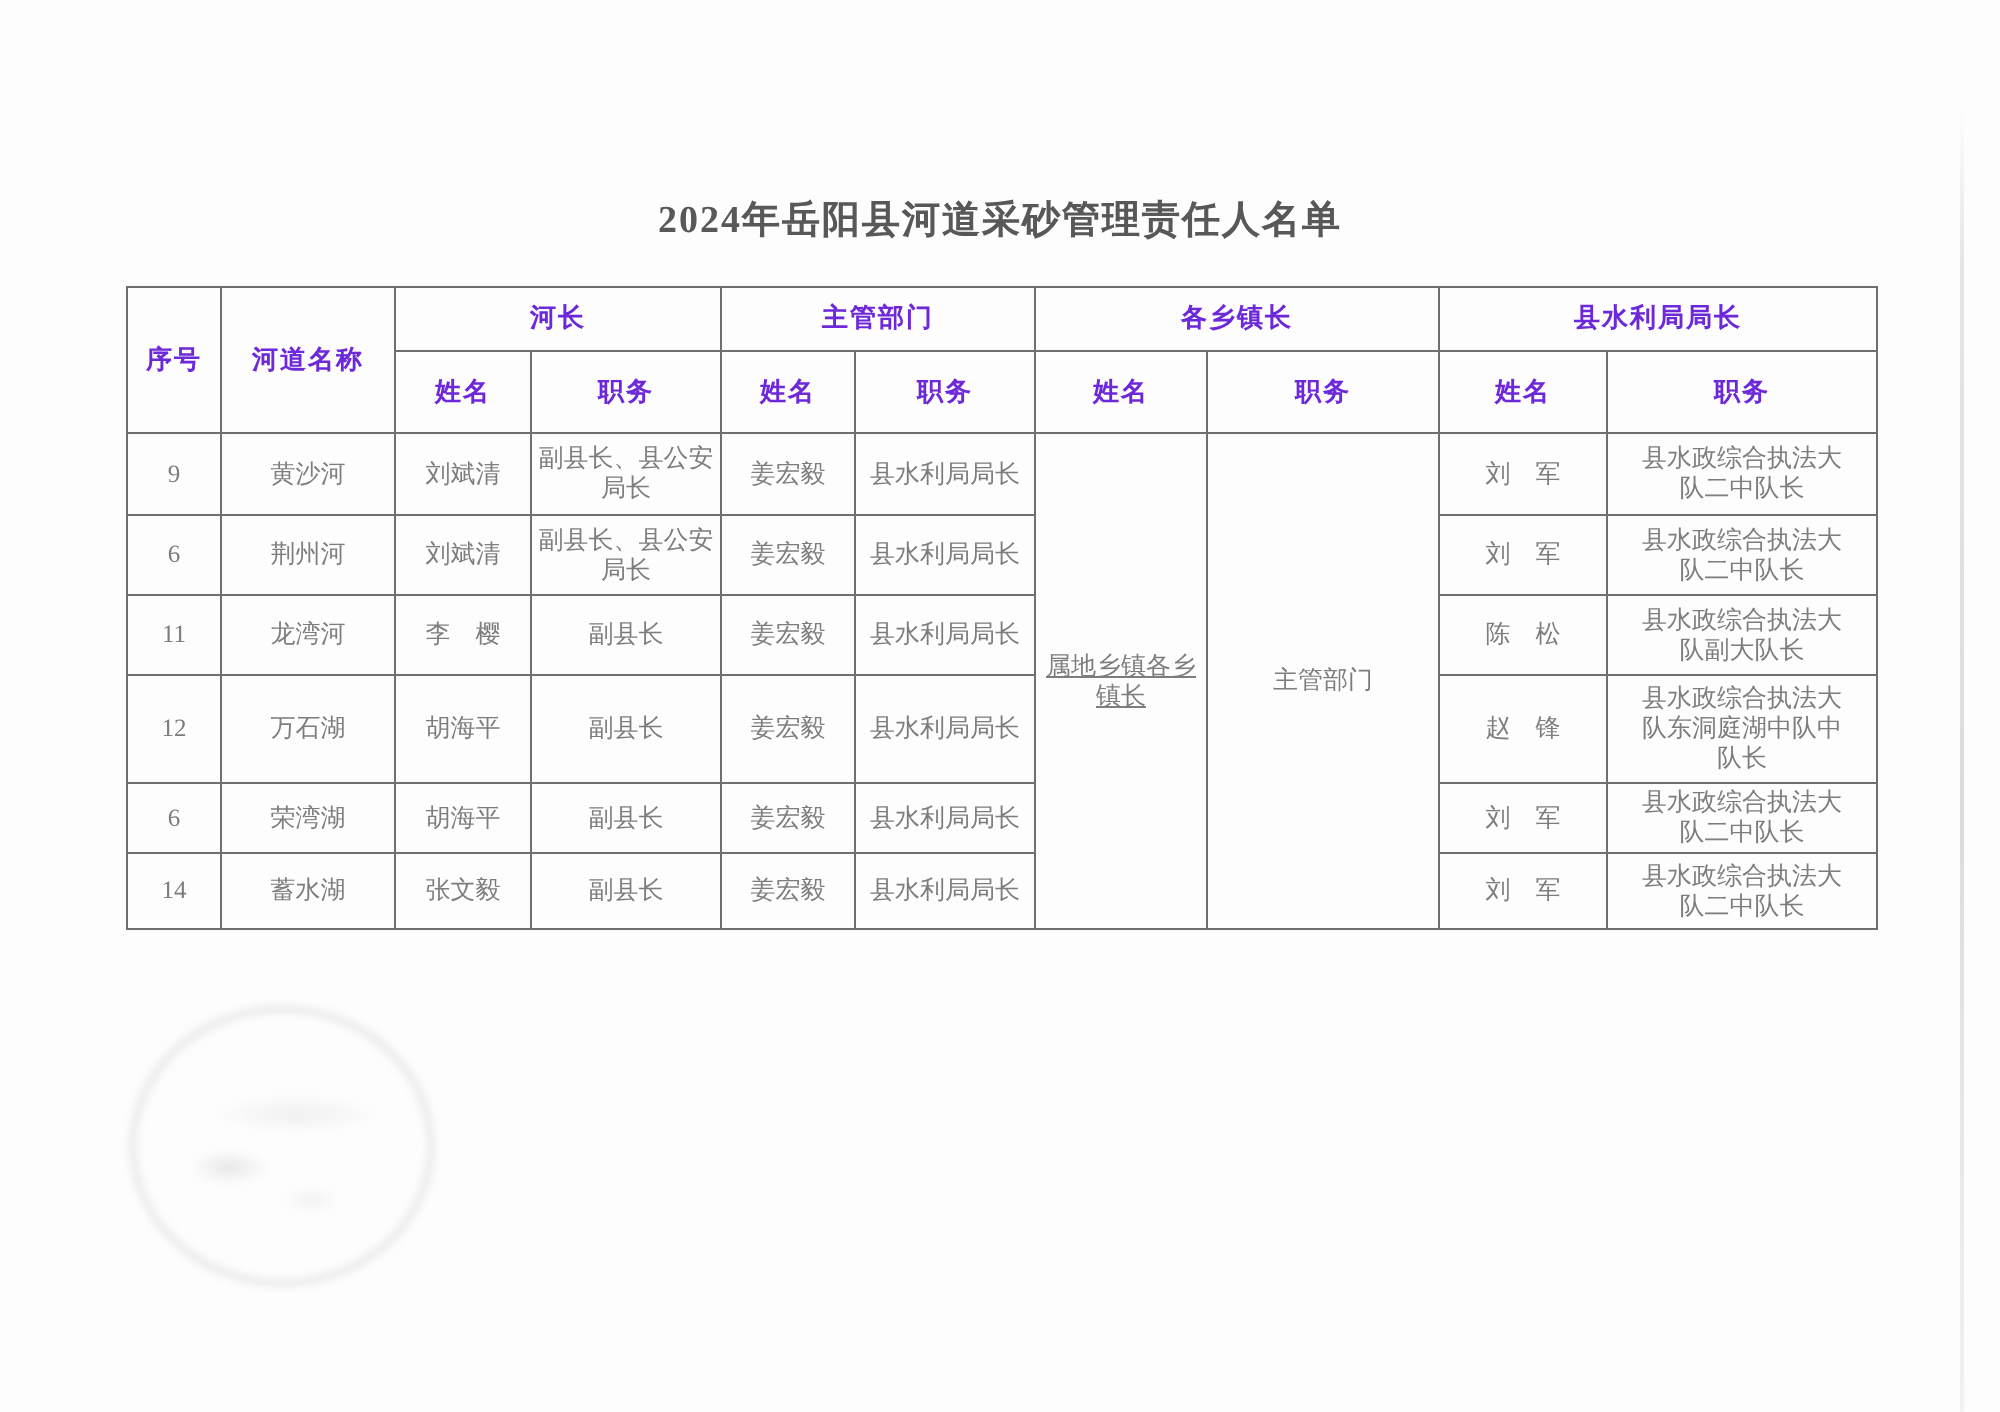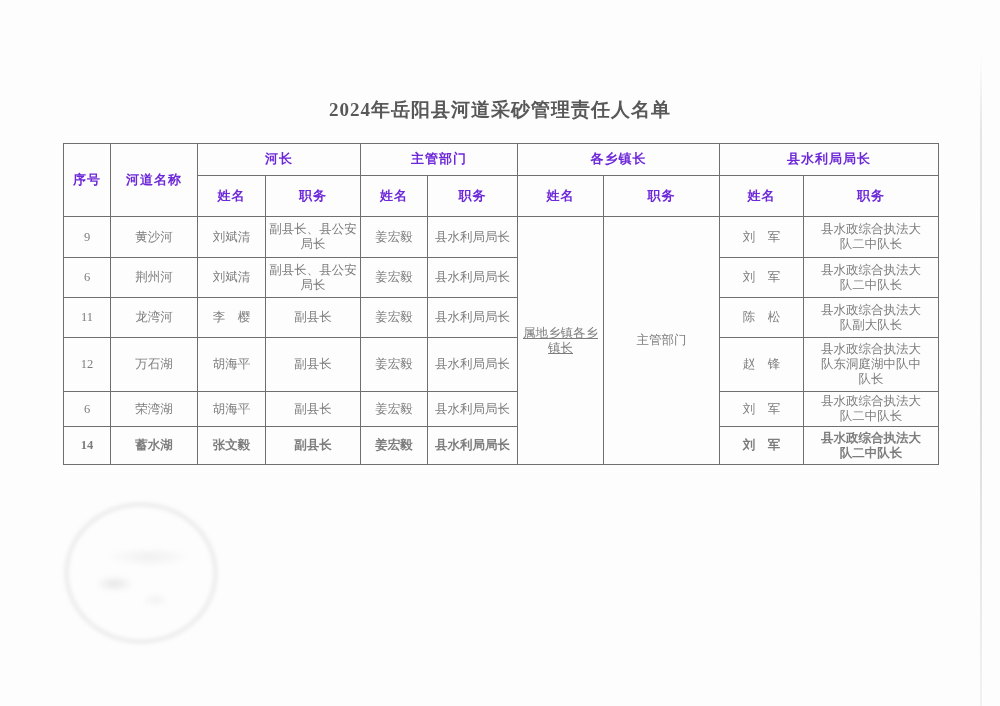"14" tr.r14 { font-weight: bold -> none }
